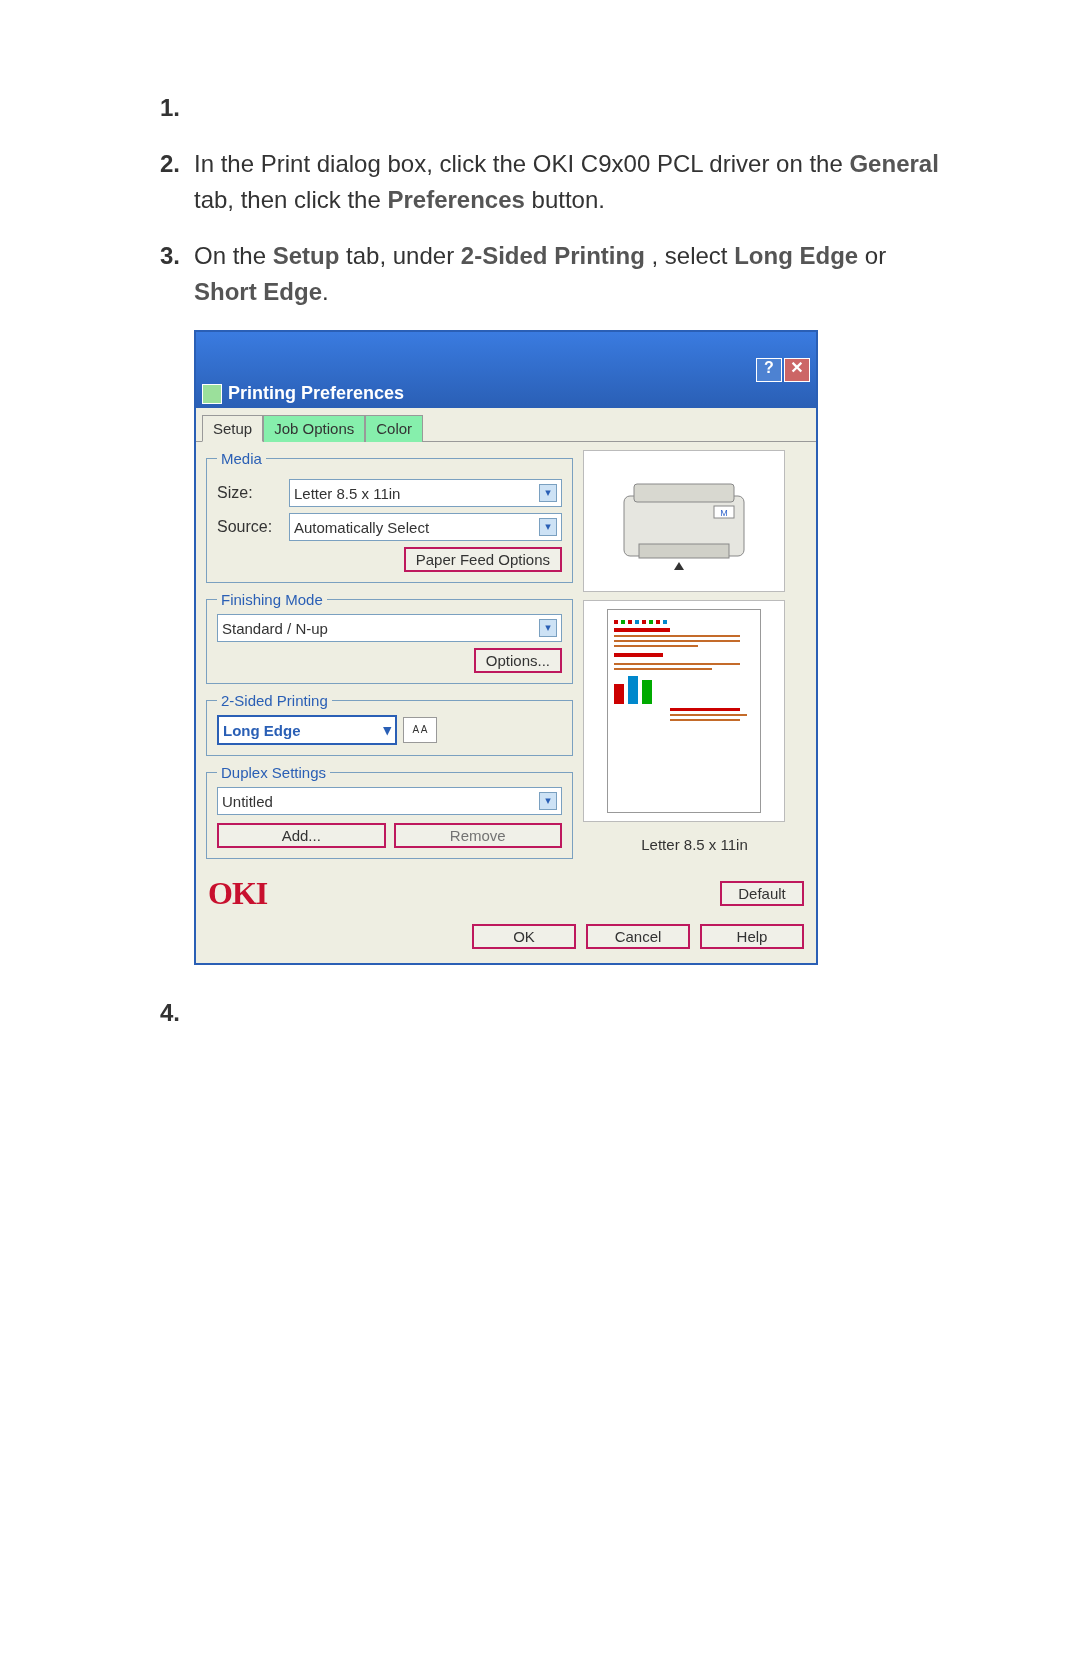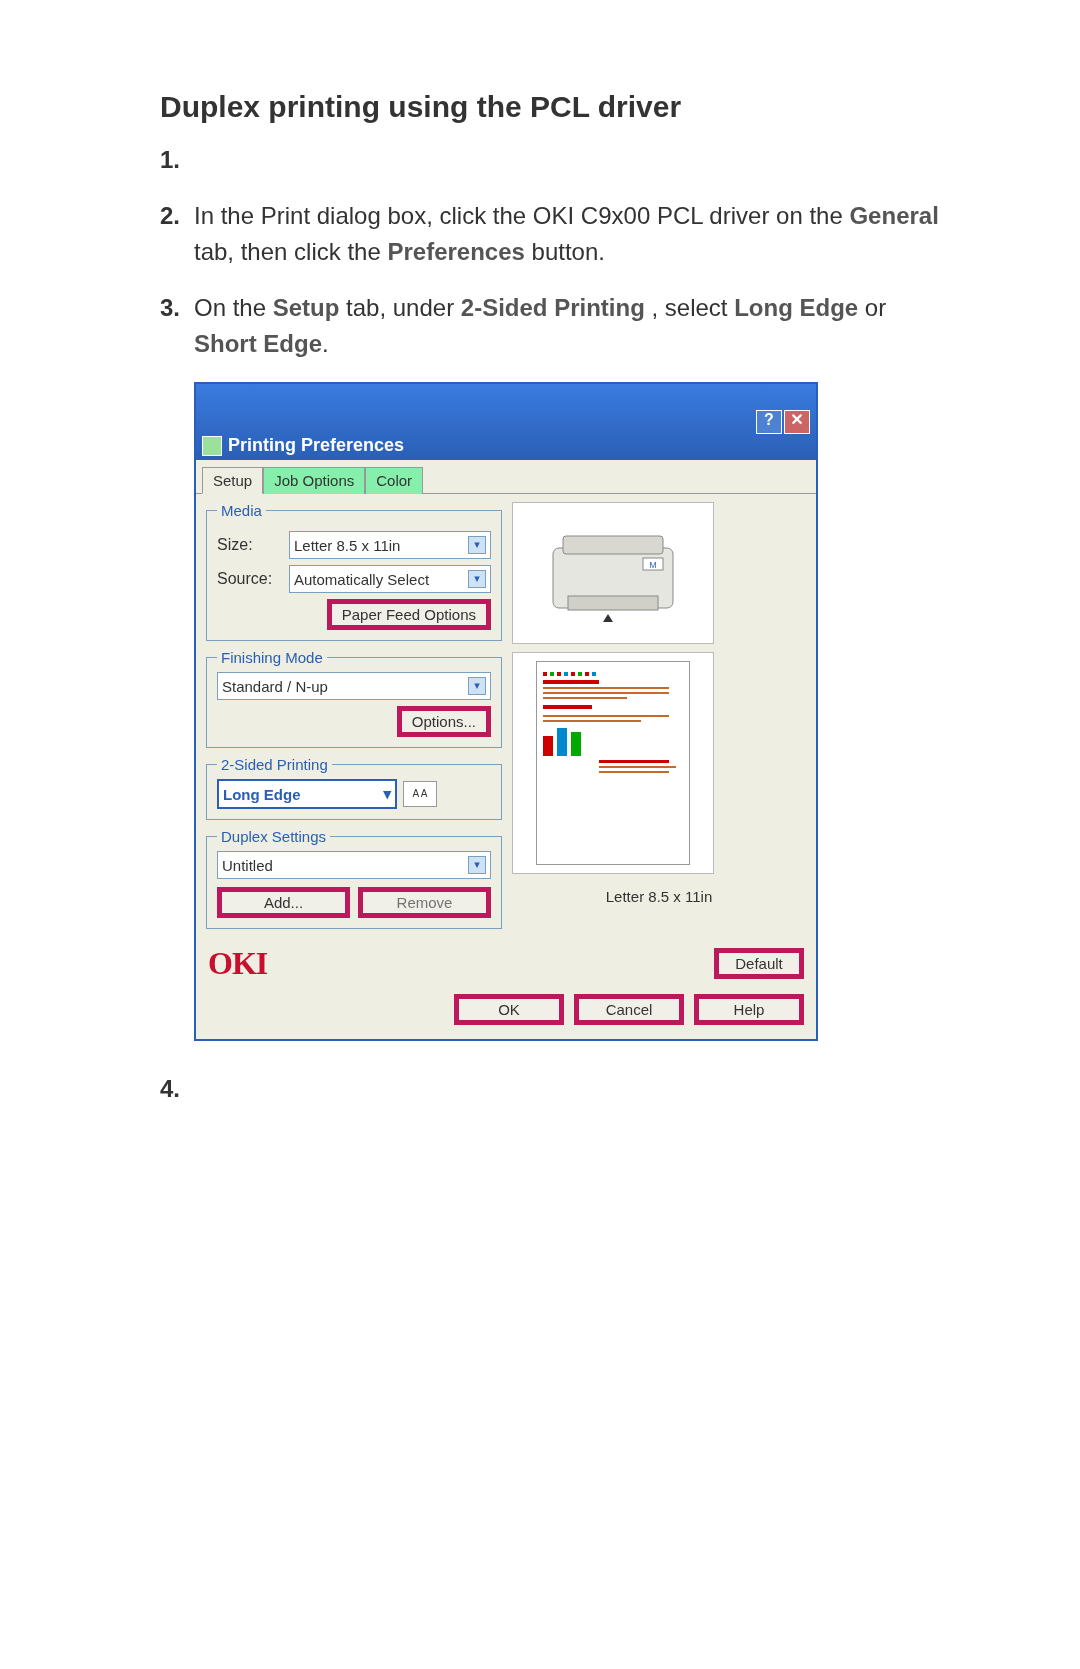"Duplex printing using the PCL" h1 { html: <h1>Duplex printing using the PCL driver</h1> -> none }
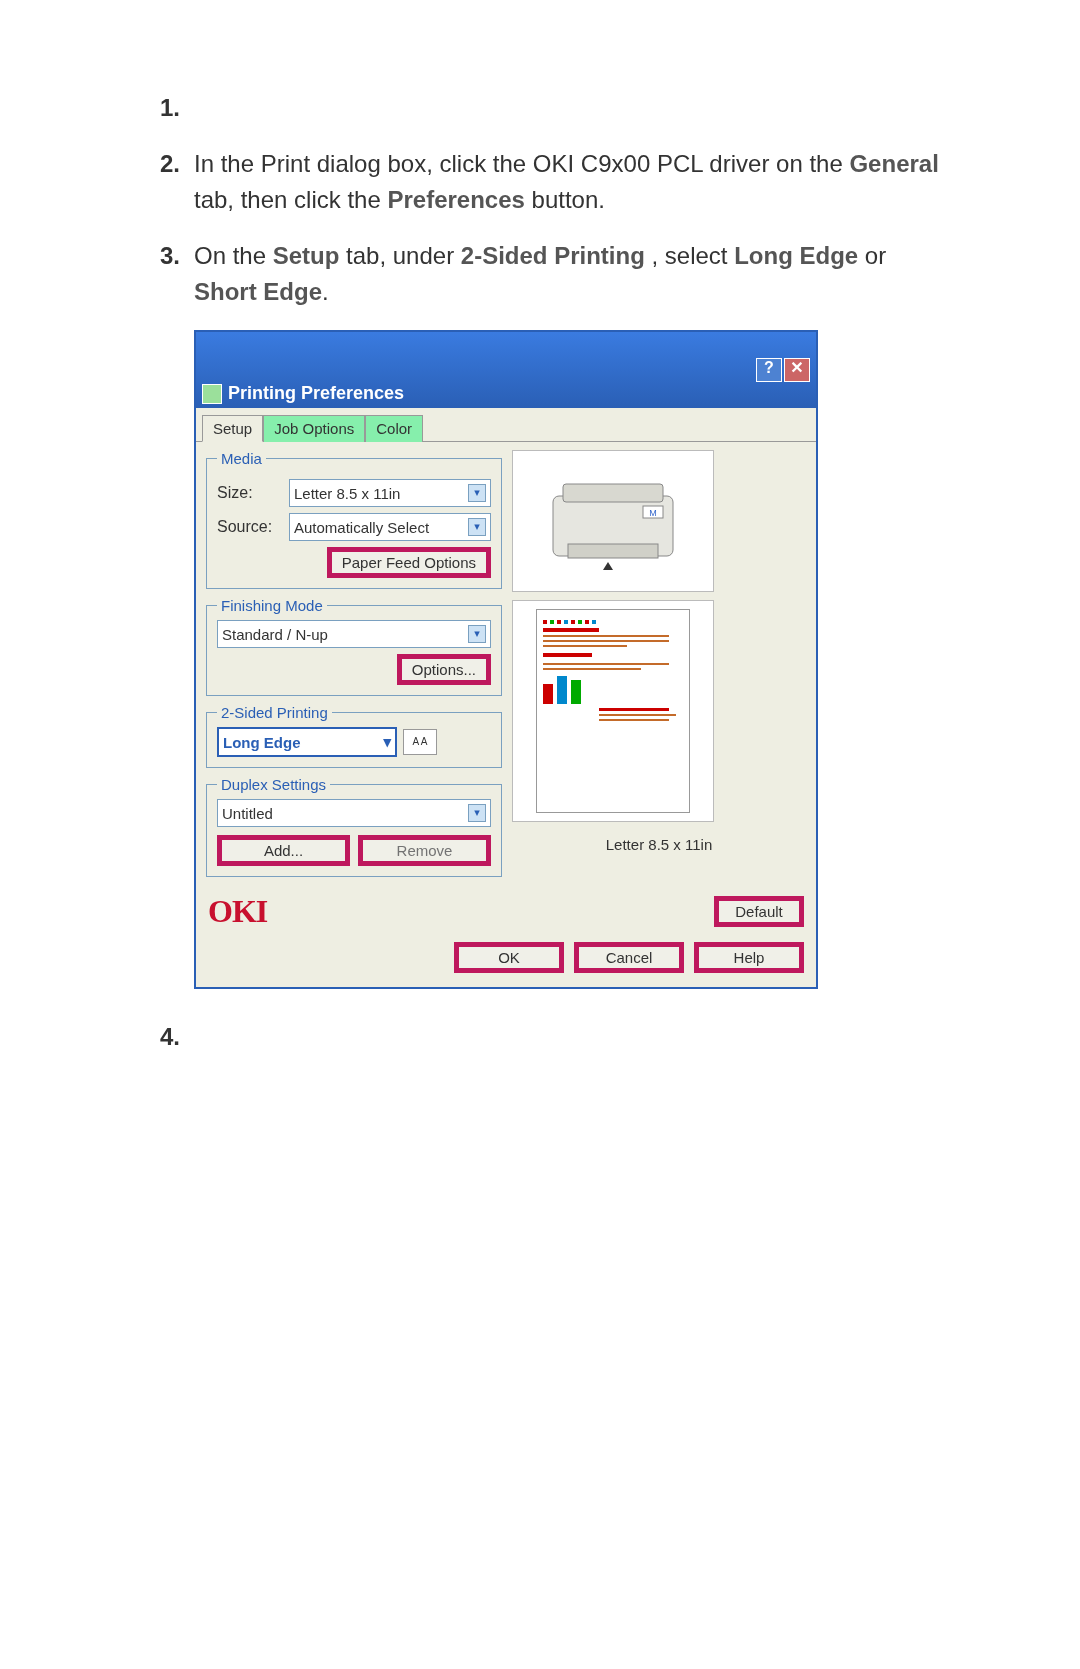"Media" .leftcol { width: 296px -> 367px }
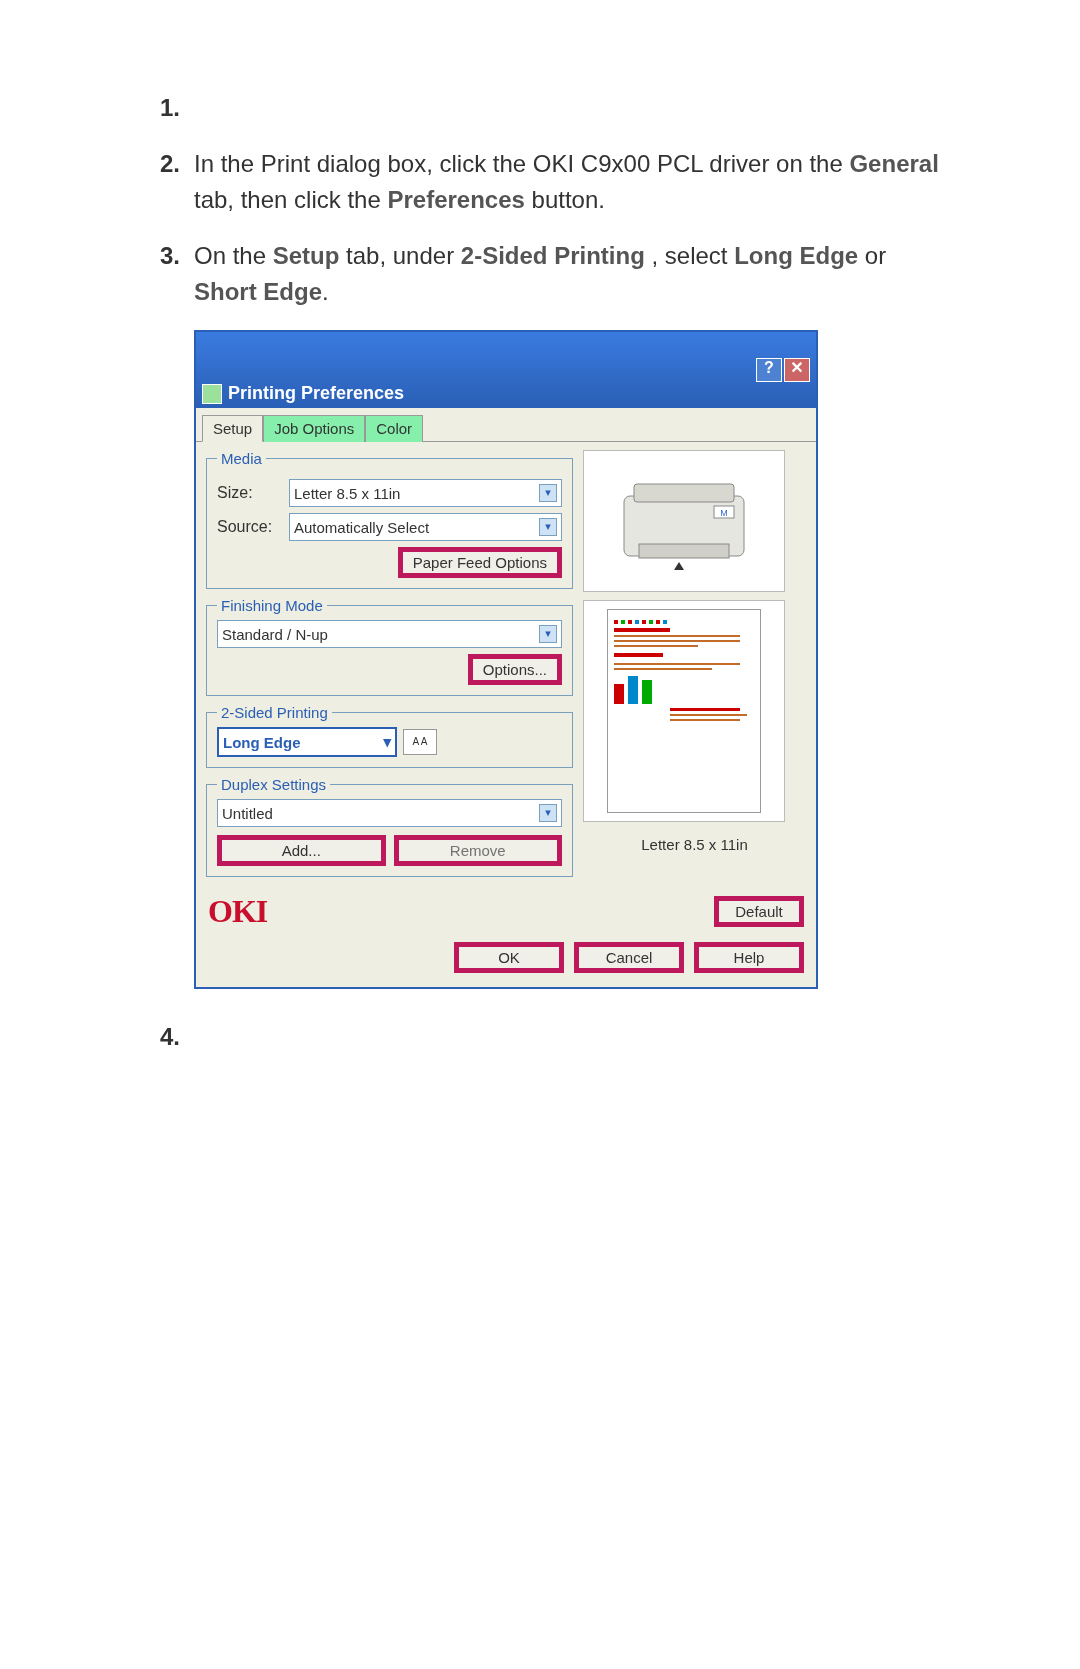"Paper Feed Options" .btn { border: 5px solid #be185d -> 2px solid #be185d }
